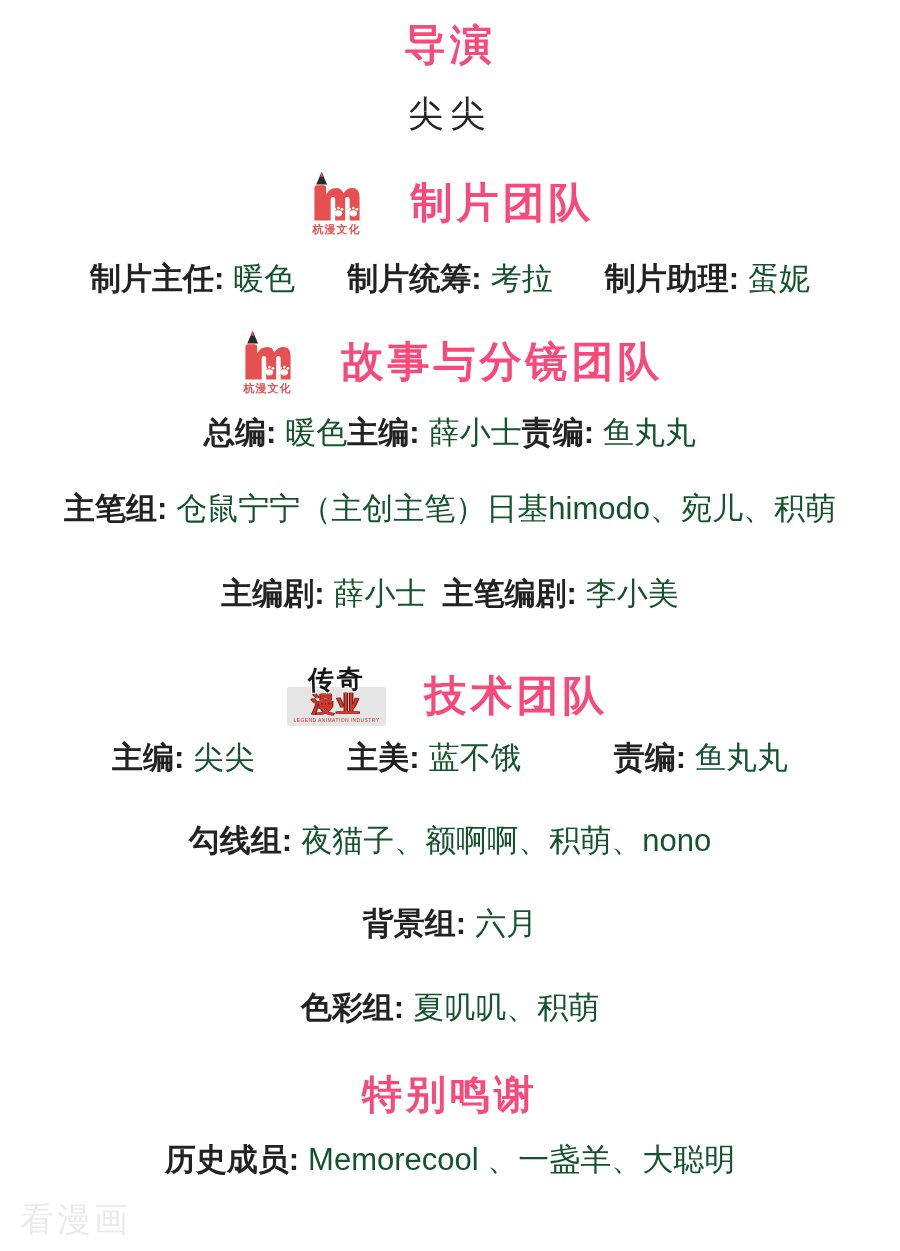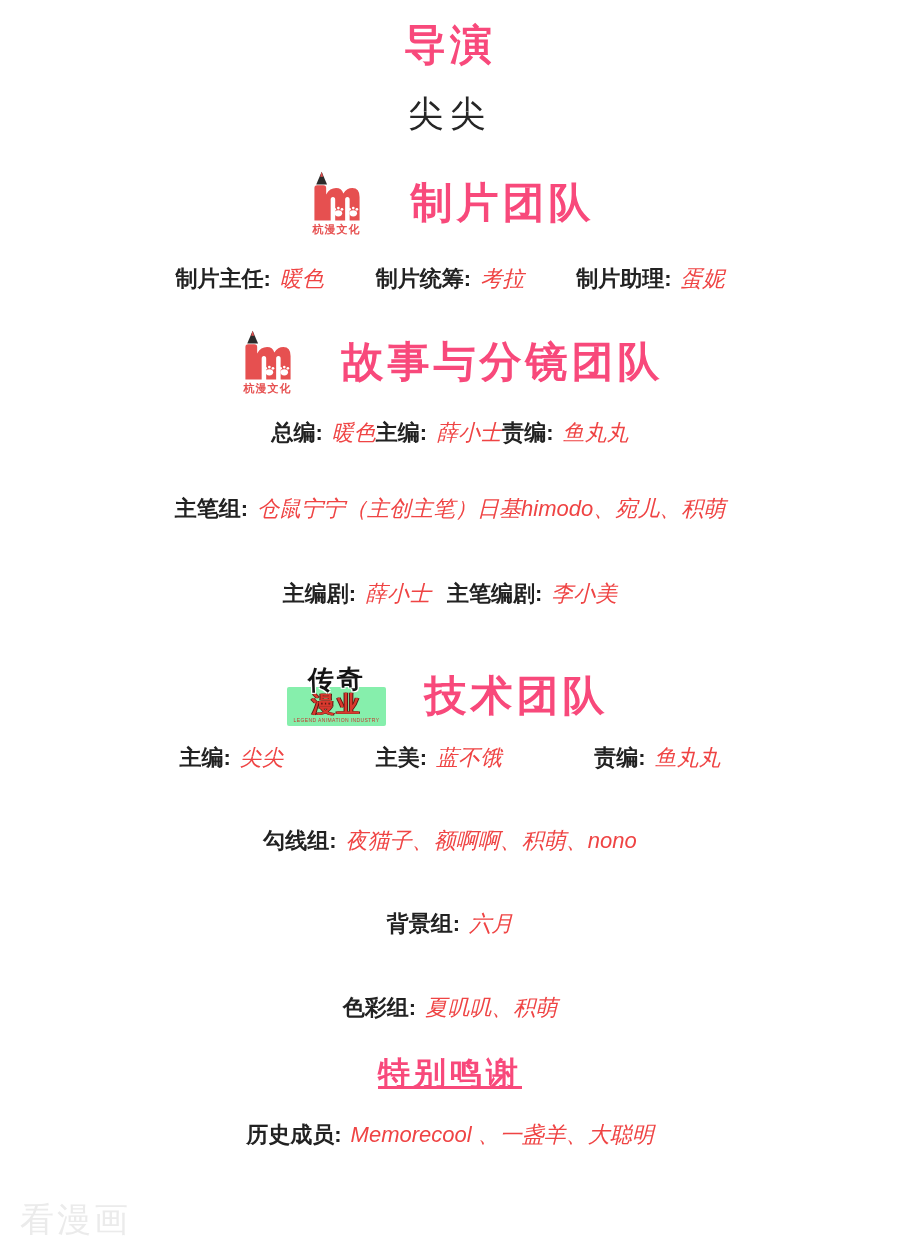"制片主任:" .row { font-size: 22px -> 31px }
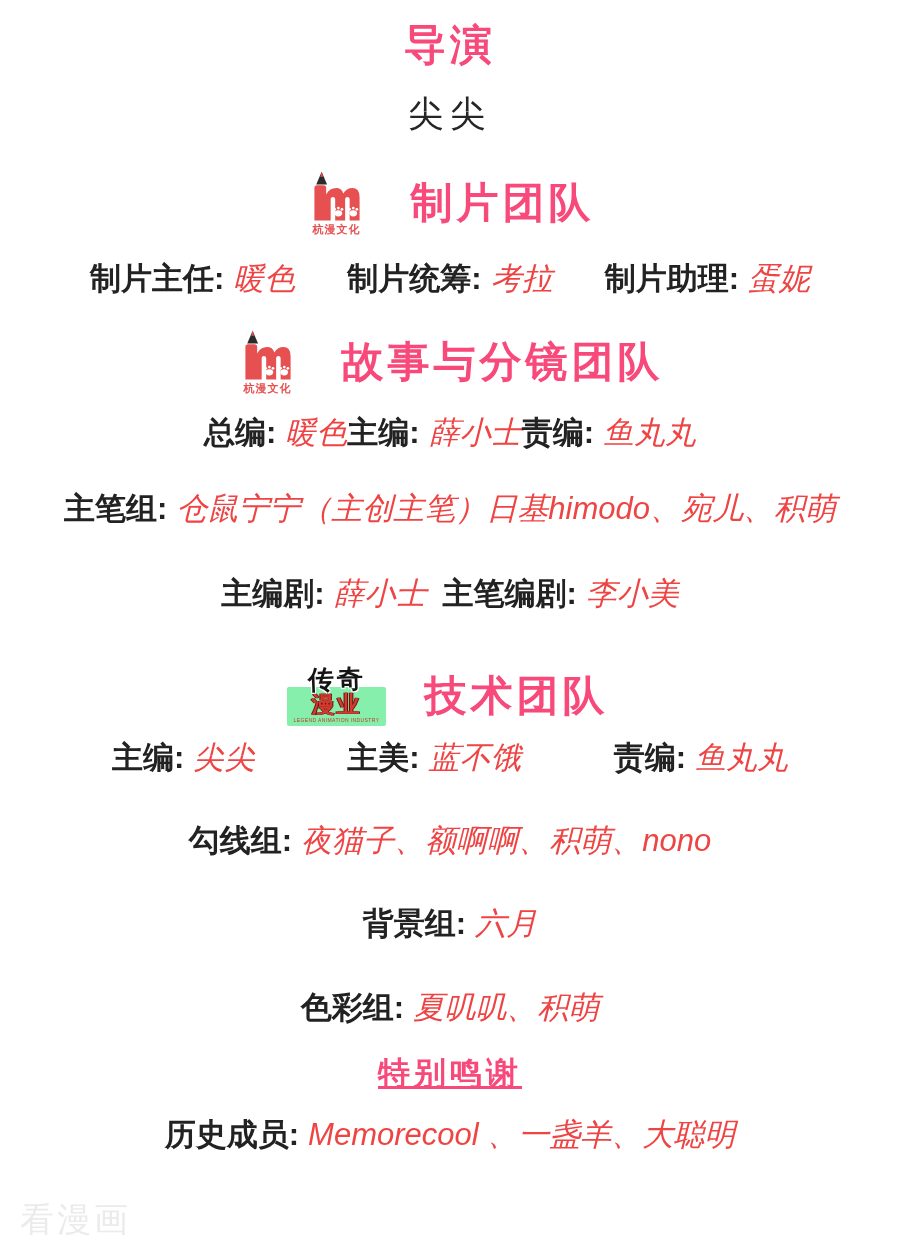"暖色" .val { color: #ef4444 -> #14532d; font-style: italic -> none }
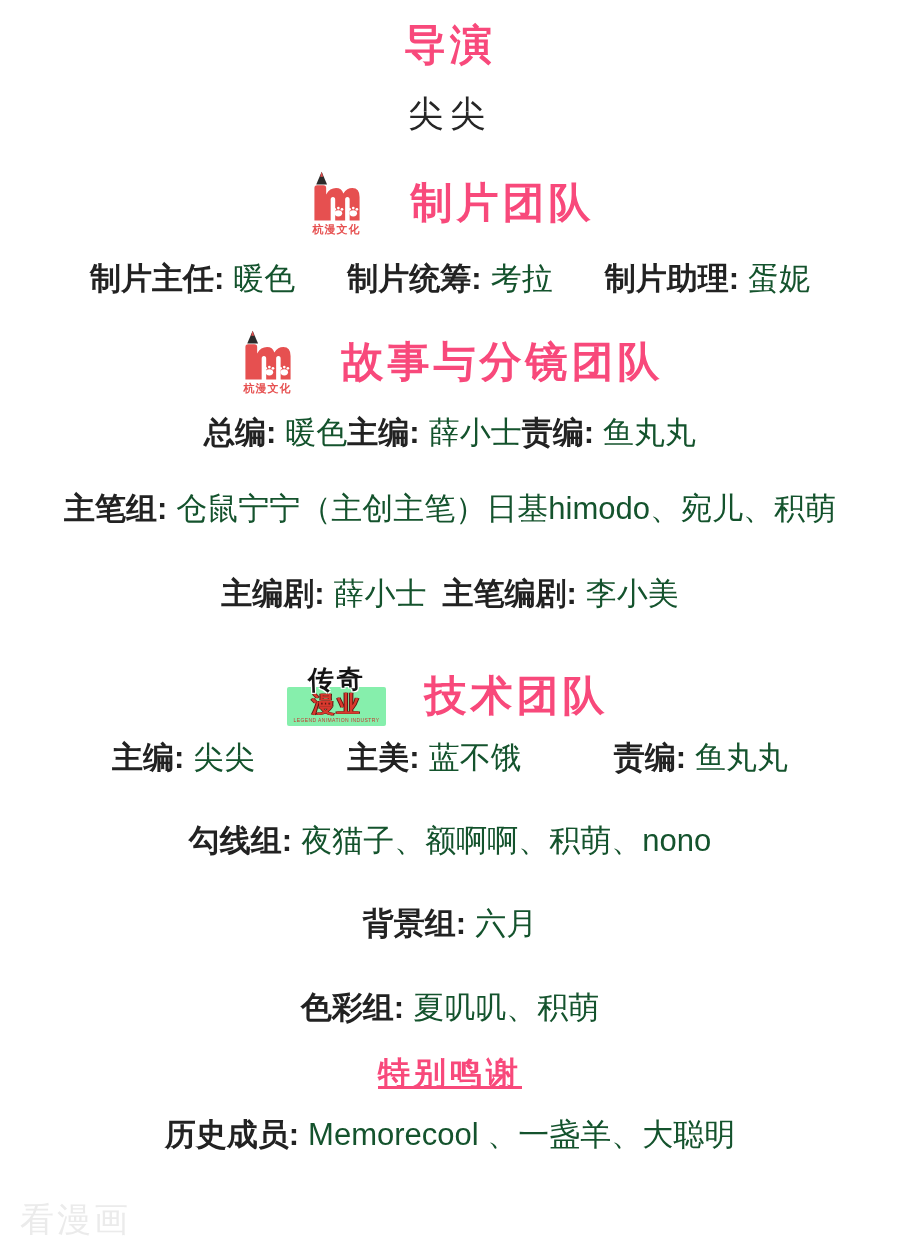"漫业" .legend-box { background: #86efac -> #e5e5e5 }
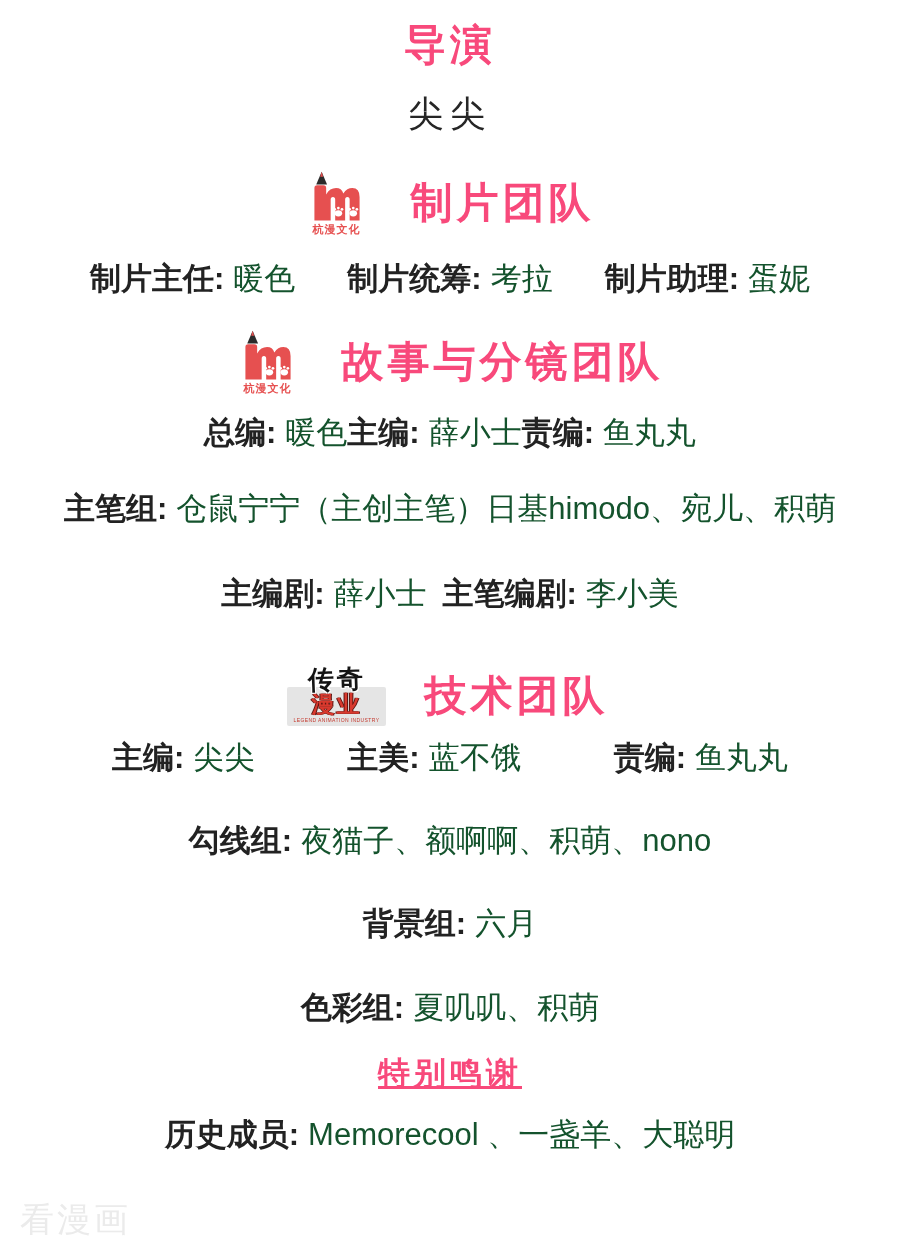"特别鸣谢" .mt-thanks { font-size: 32px -> 40px; margin-top: 28px -> 44px; text-decoration: underline -> none }
